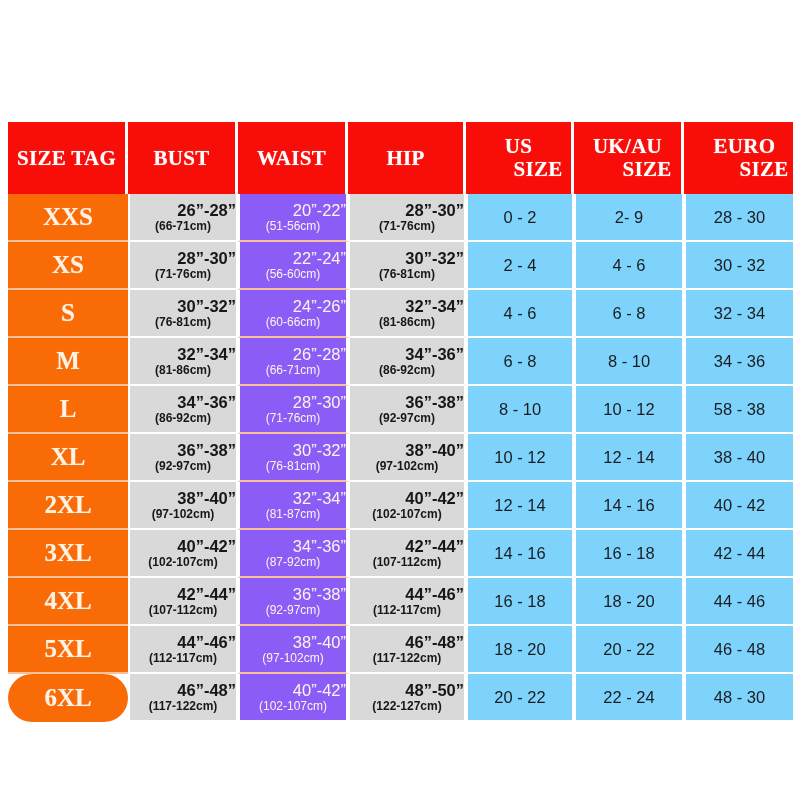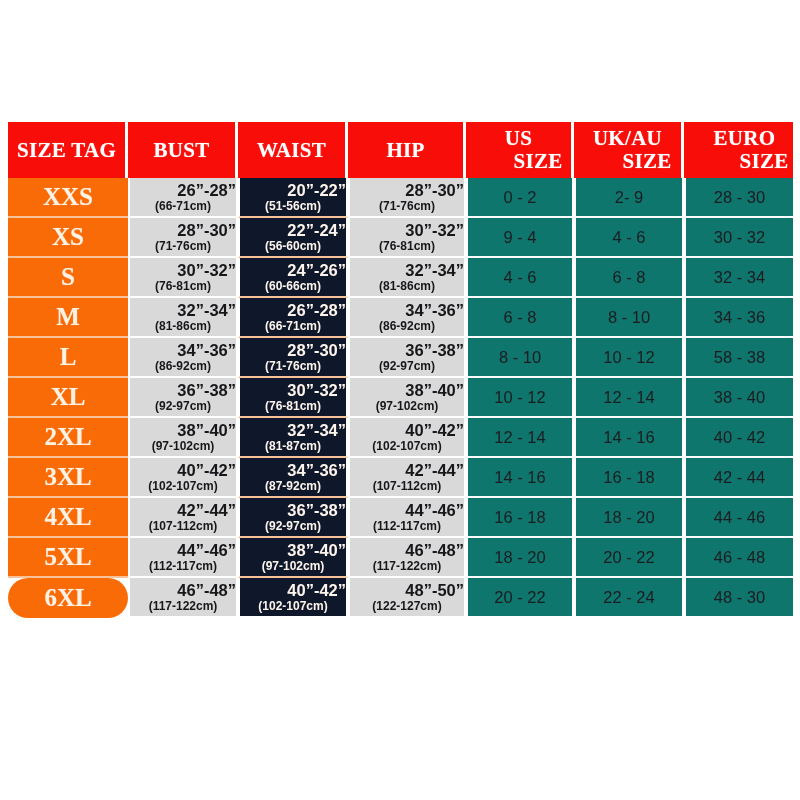"SIZE TAG" thead th { height: 56px -> 72px }
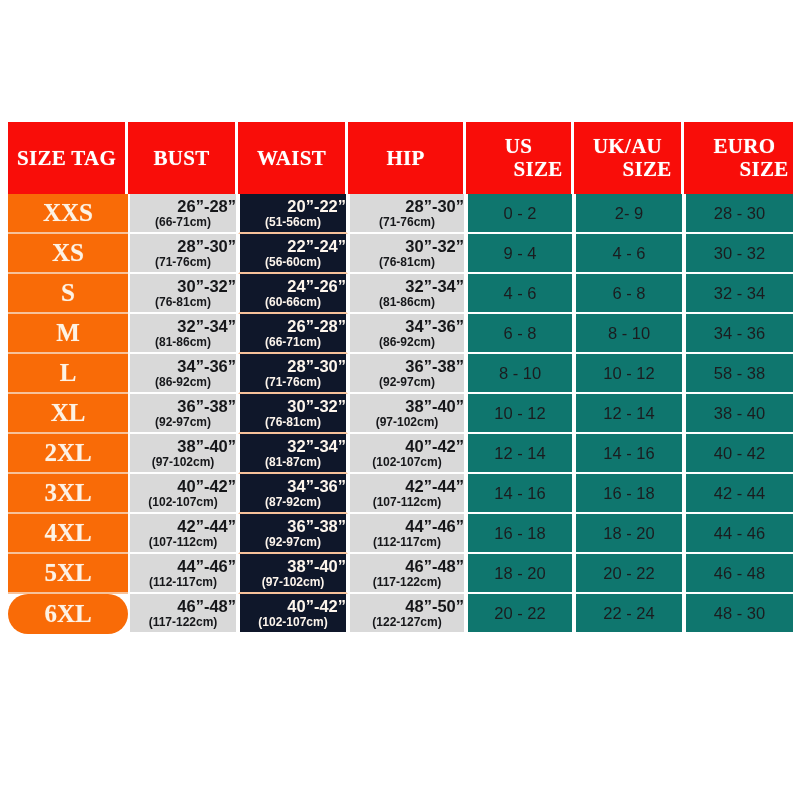"XXS" tbody tr { height: 40px -> 48px }
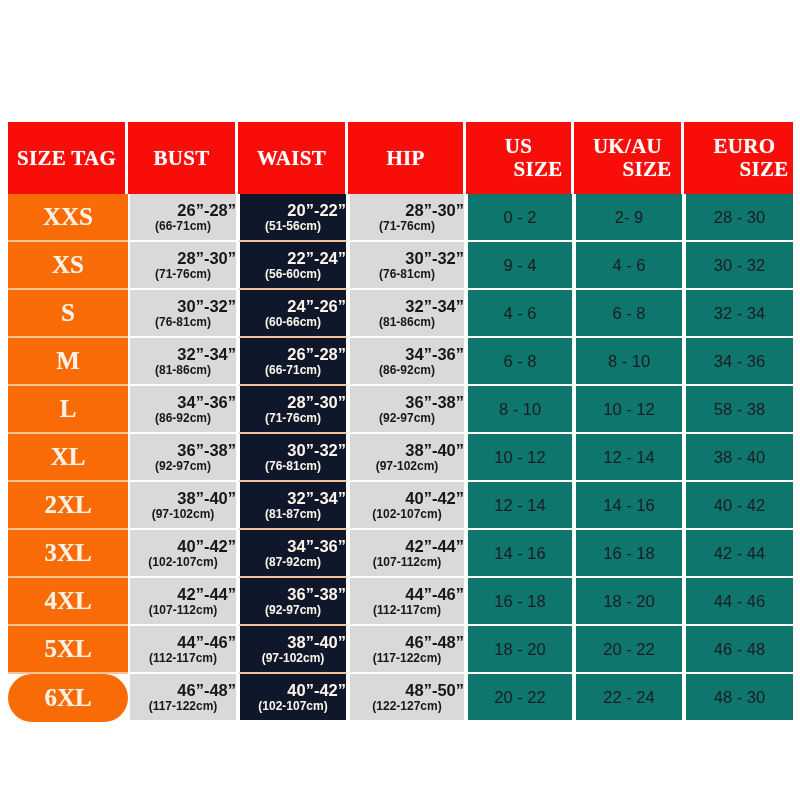"20”-22”" td.meas-orange { background: #0f172a -> #8b5cf6; font-weight: bold -> normal }
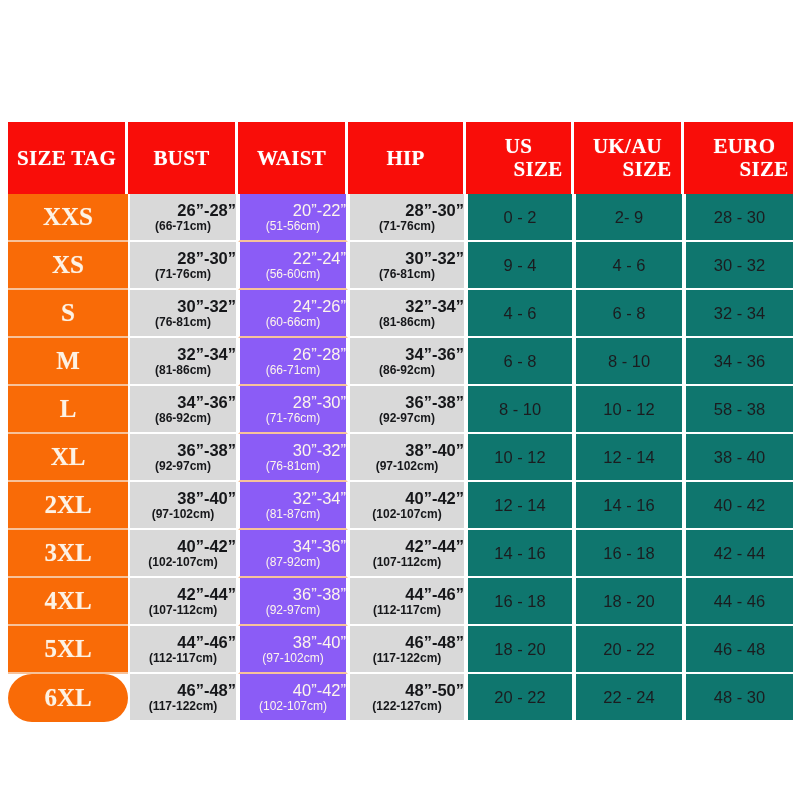"0 - 2" td.plain { background: #0f766e -> #7dd3fc }
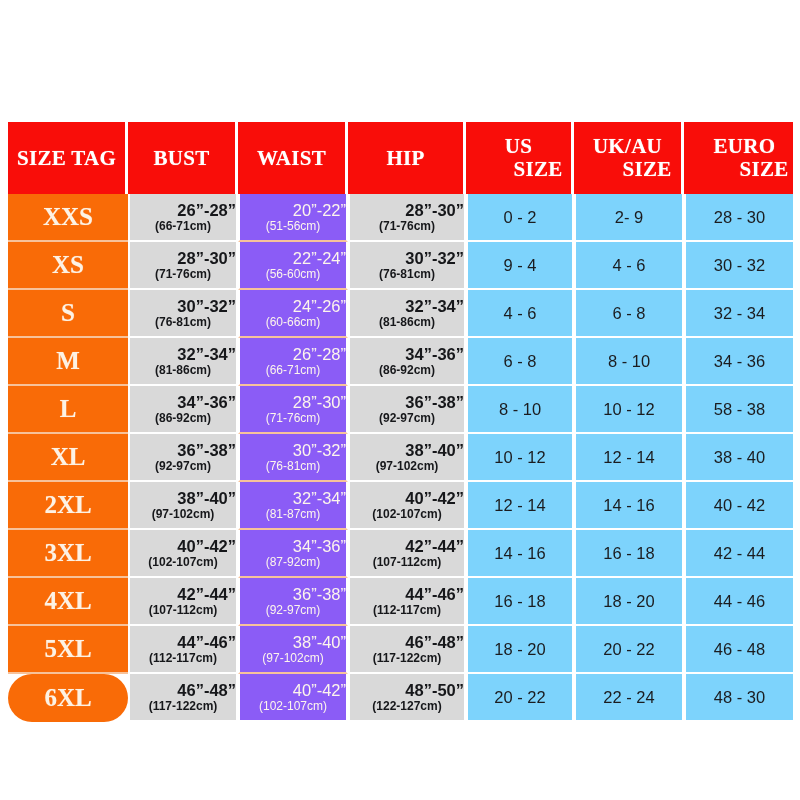"9 - 4" span { text: 9 -> 2 }
